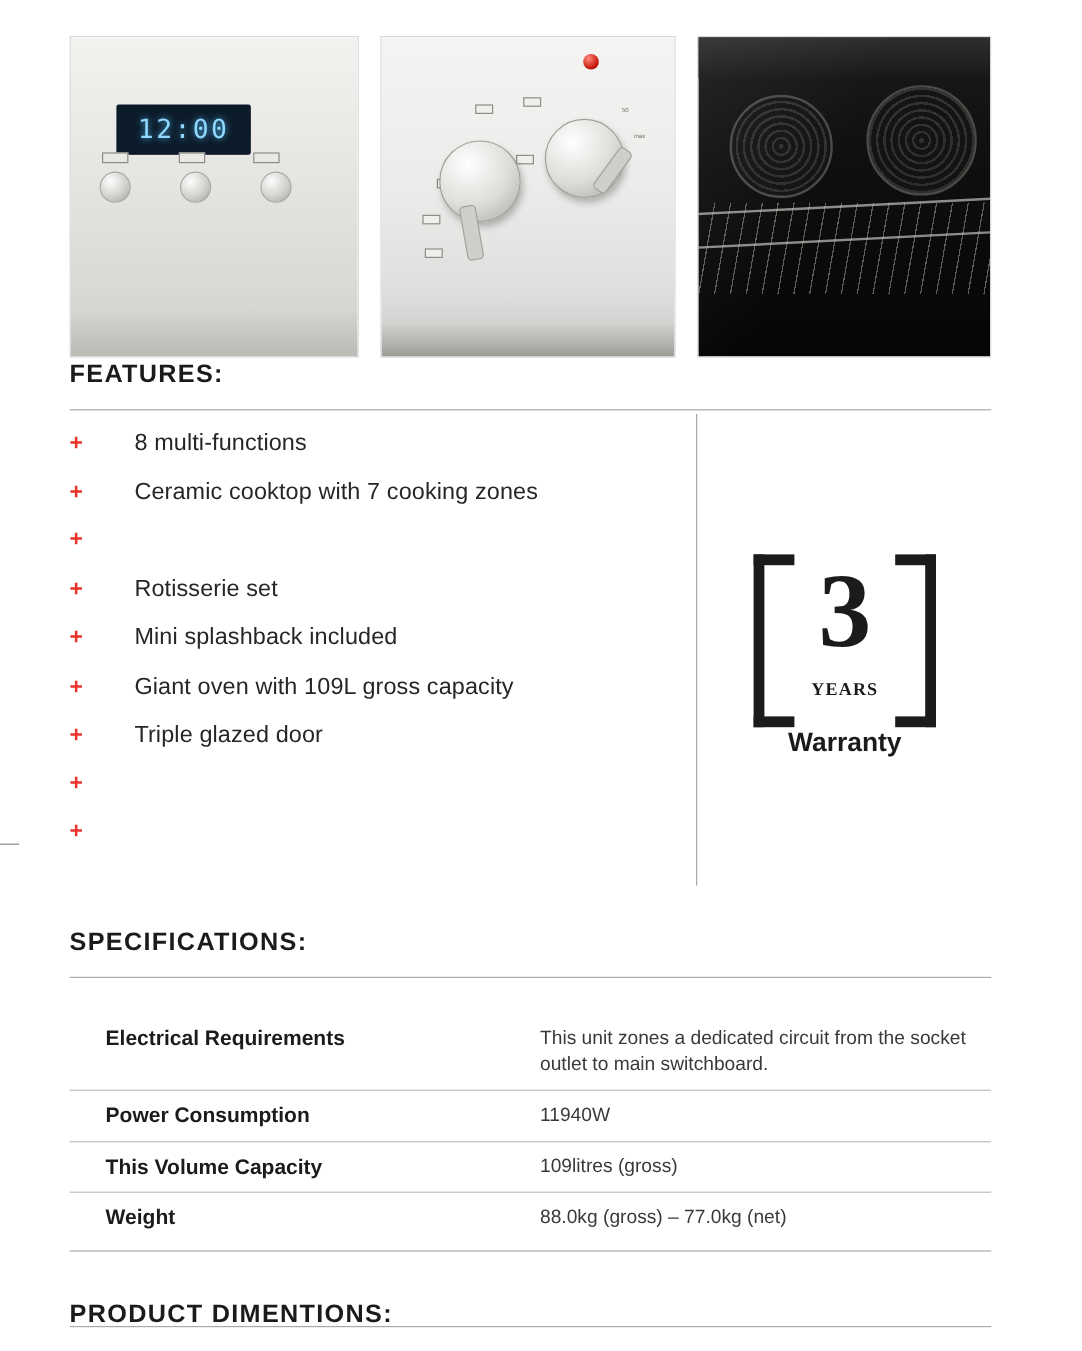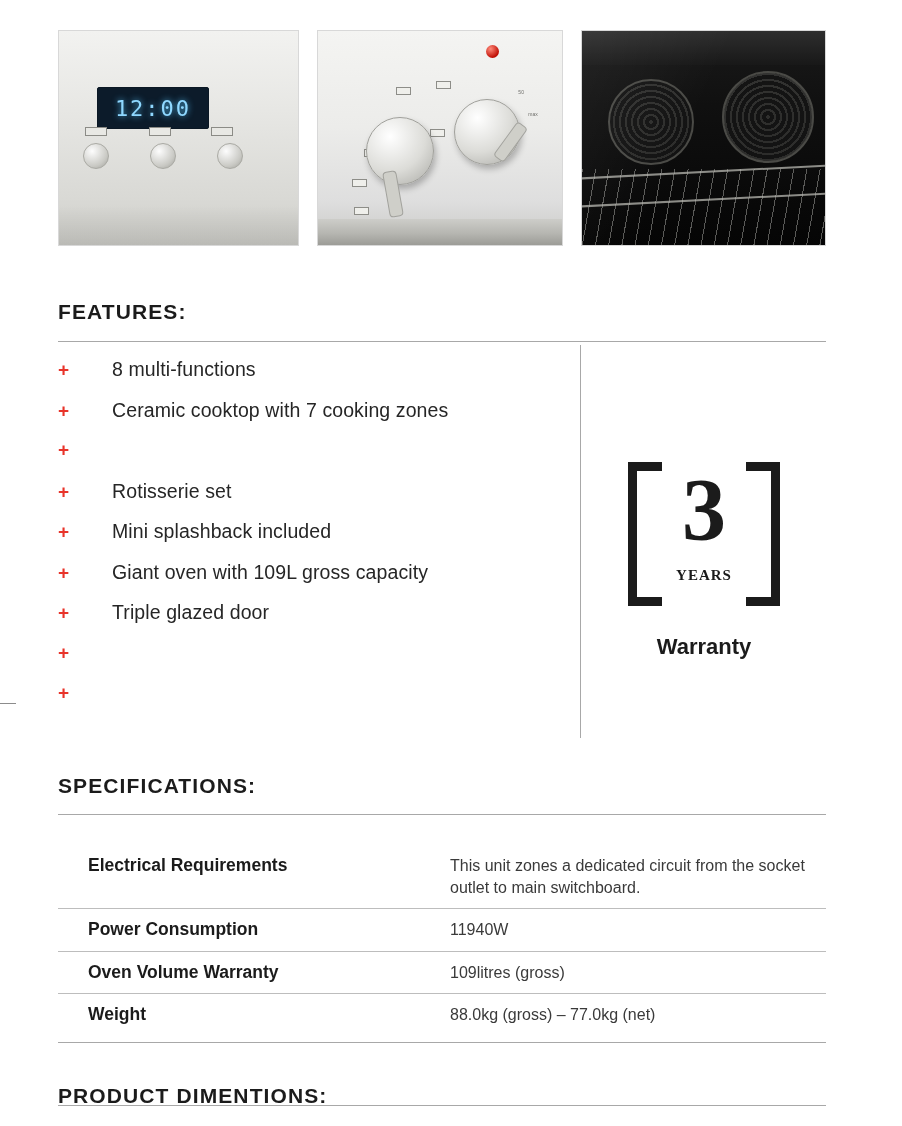"12:00" .image-strip { height: 216px -> 268px }
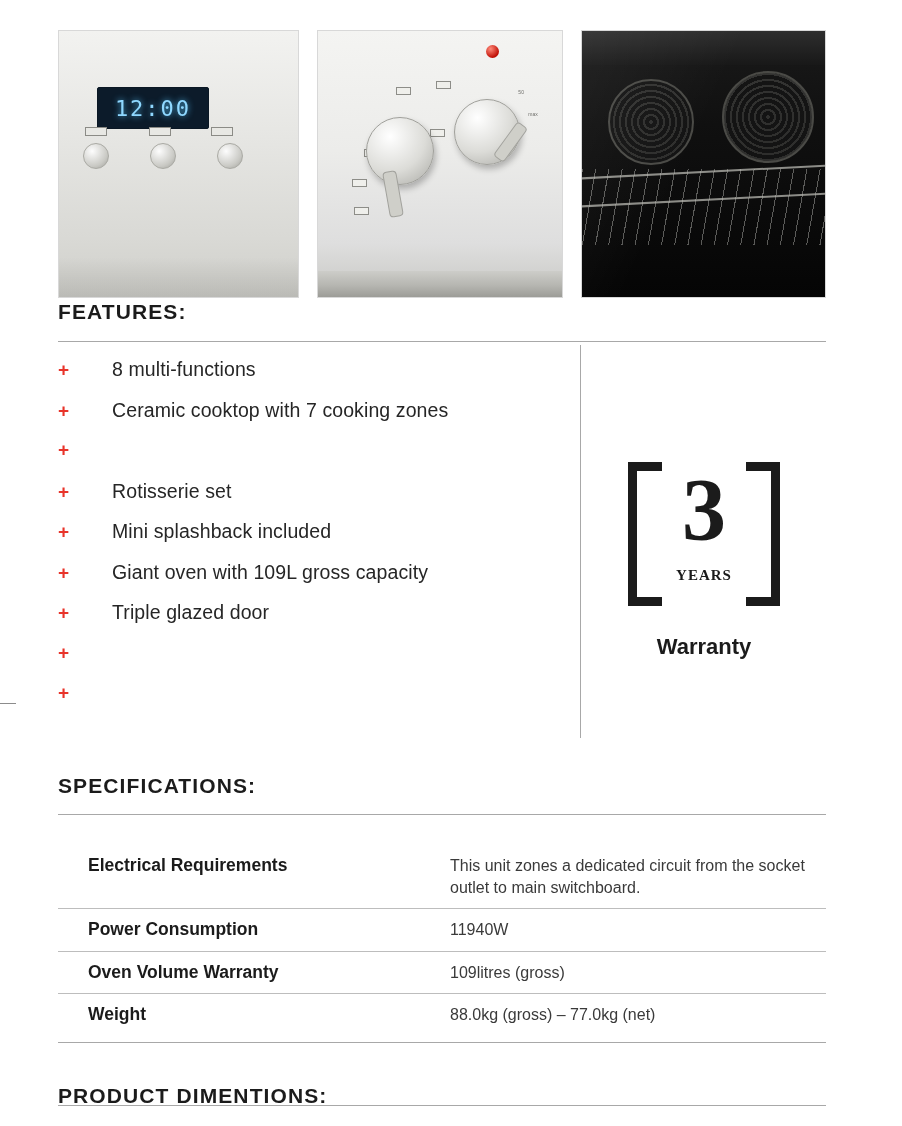"Warranty" .warranty-label { margin-top: 28px -> 0 }
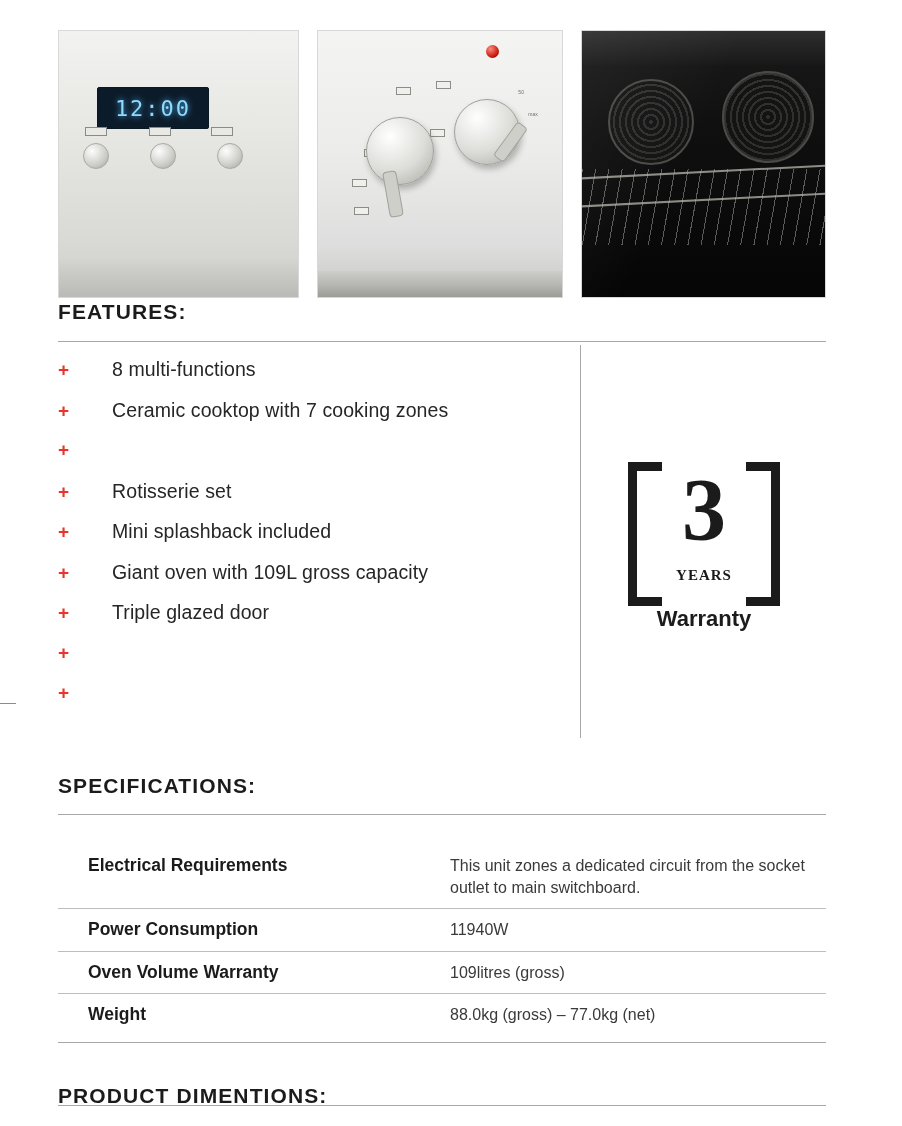"Oven Volume Warranty" td.spec-key { text: Oven Volume Warranty -> This Volume Capacity }
